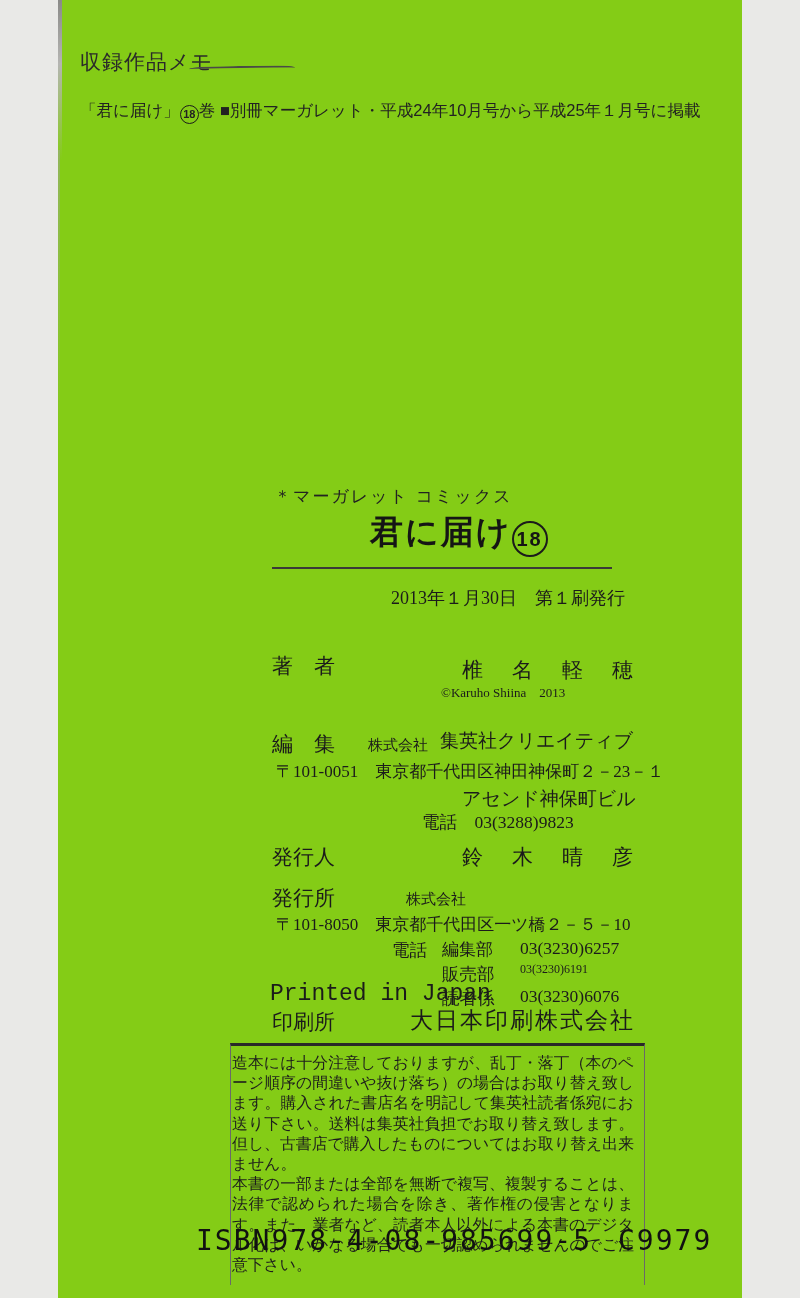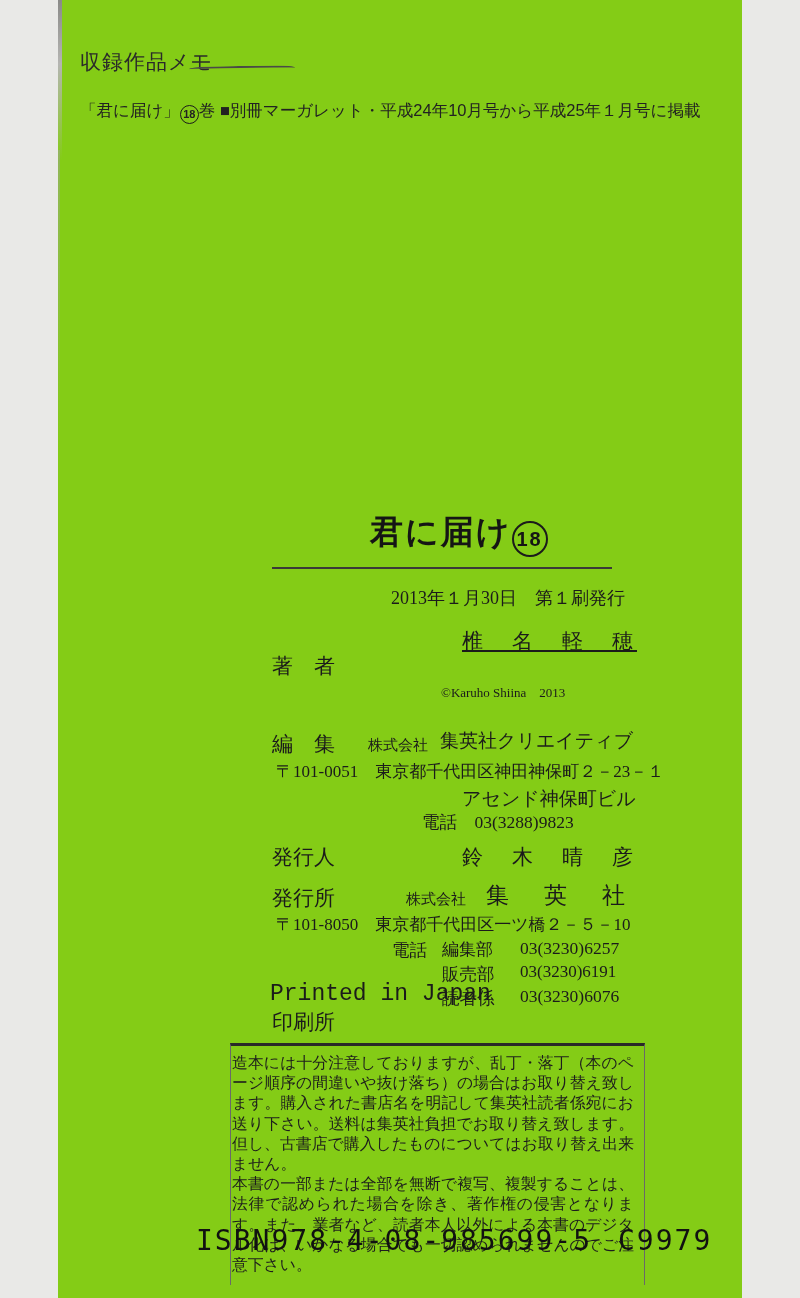"＊マーガレット コミックス" div.abs { html: none -> <div>＊マーガレット コミックス</div> }
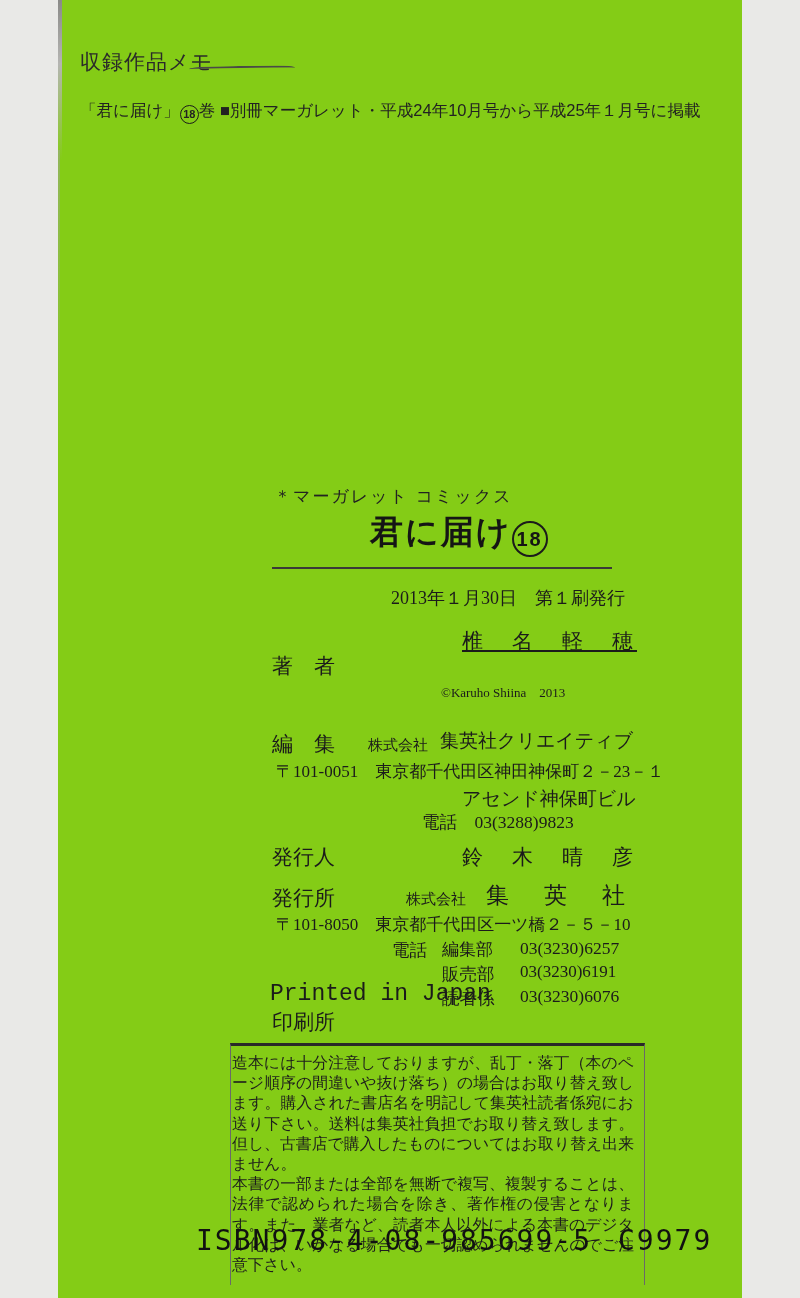"椎 名 軽 穂" div.abs { text-decoration: underline -> none; top: 627px -> 656px }
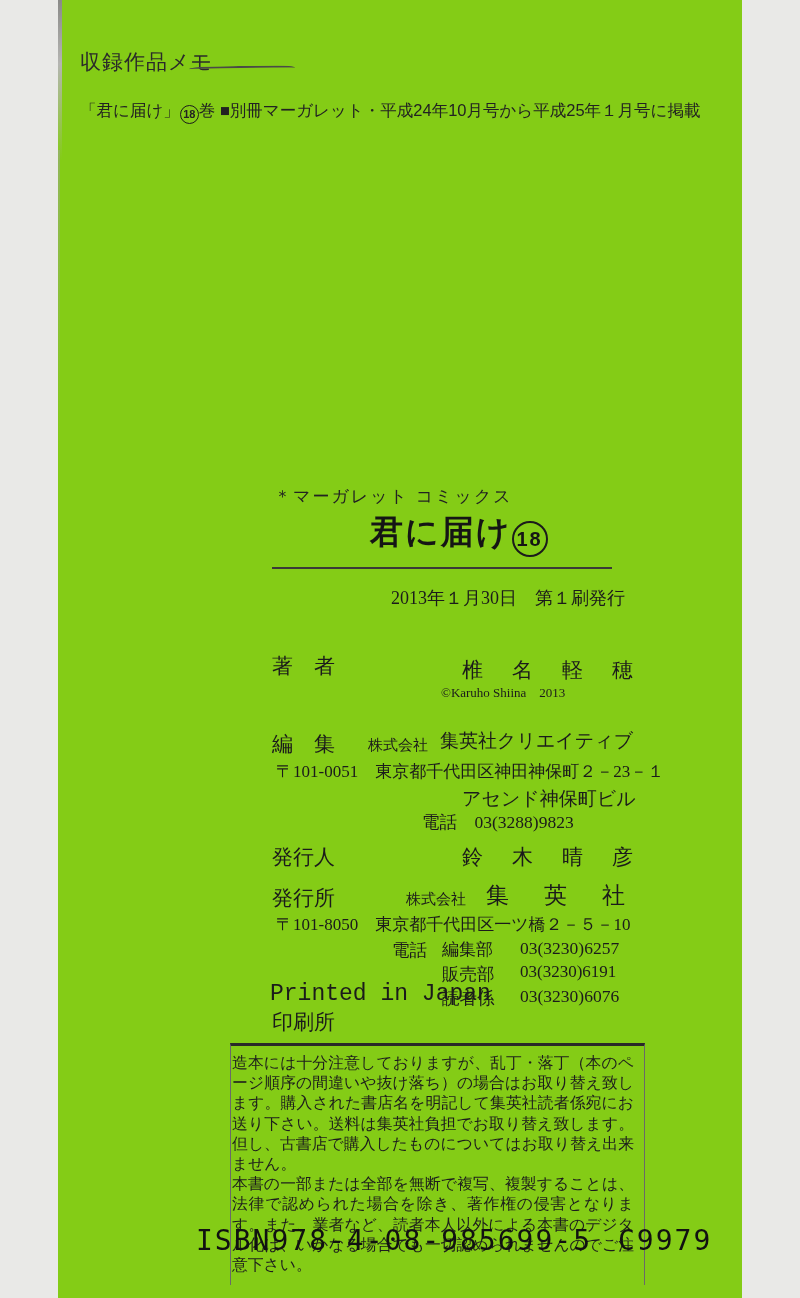"集 英 社" div.abs { html: <div>集 英 社</div> -> none }
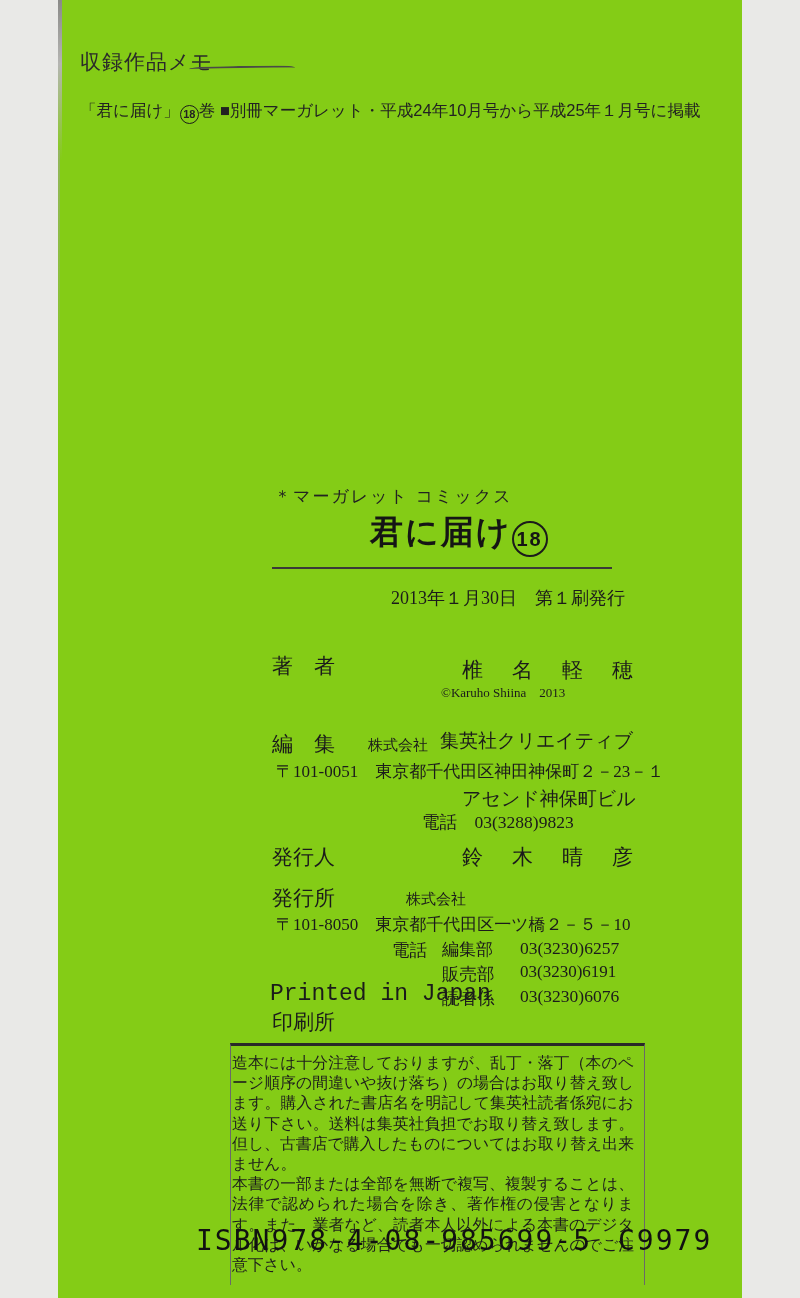"03(3230)6191" div.abs { font-size: 17px -> 12px }
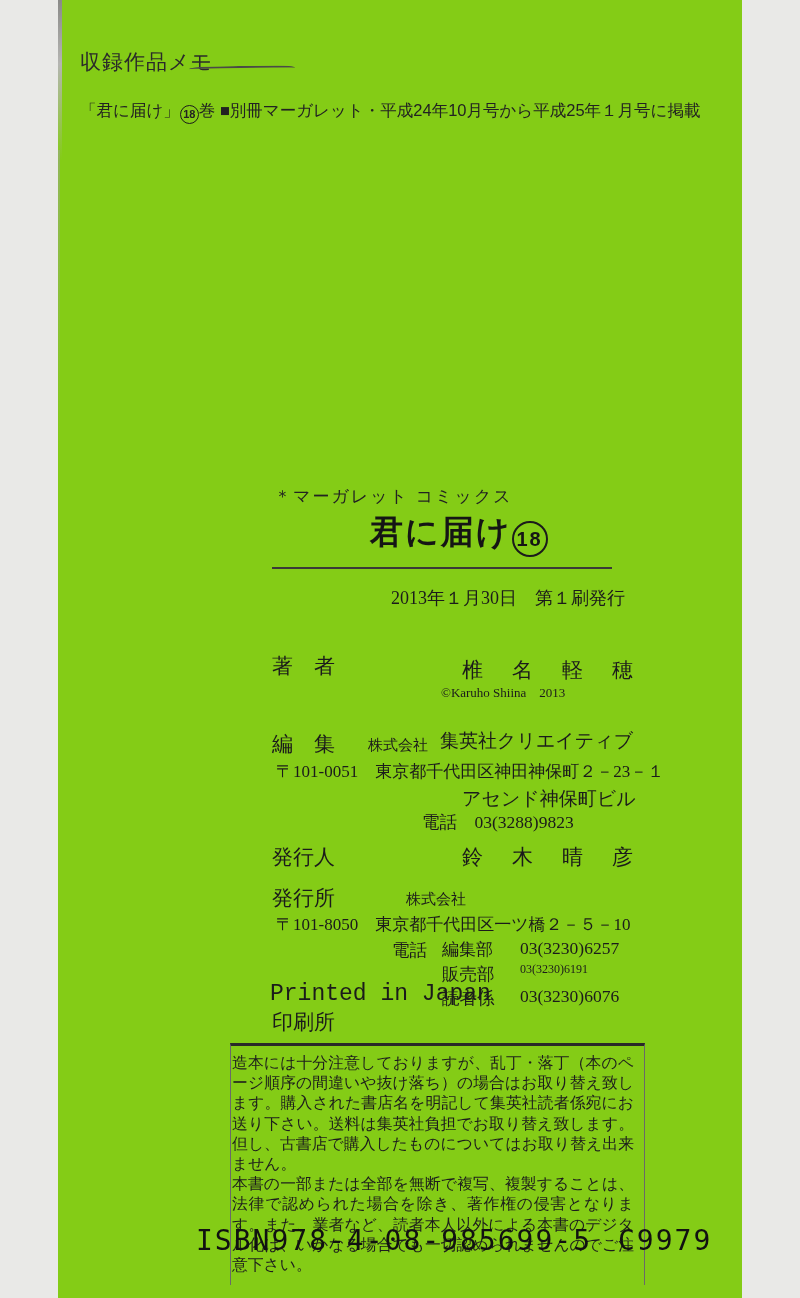"大日本印刷株式会社" div.abs { html: none -> <div>大日本印刷株式会社</div> }
